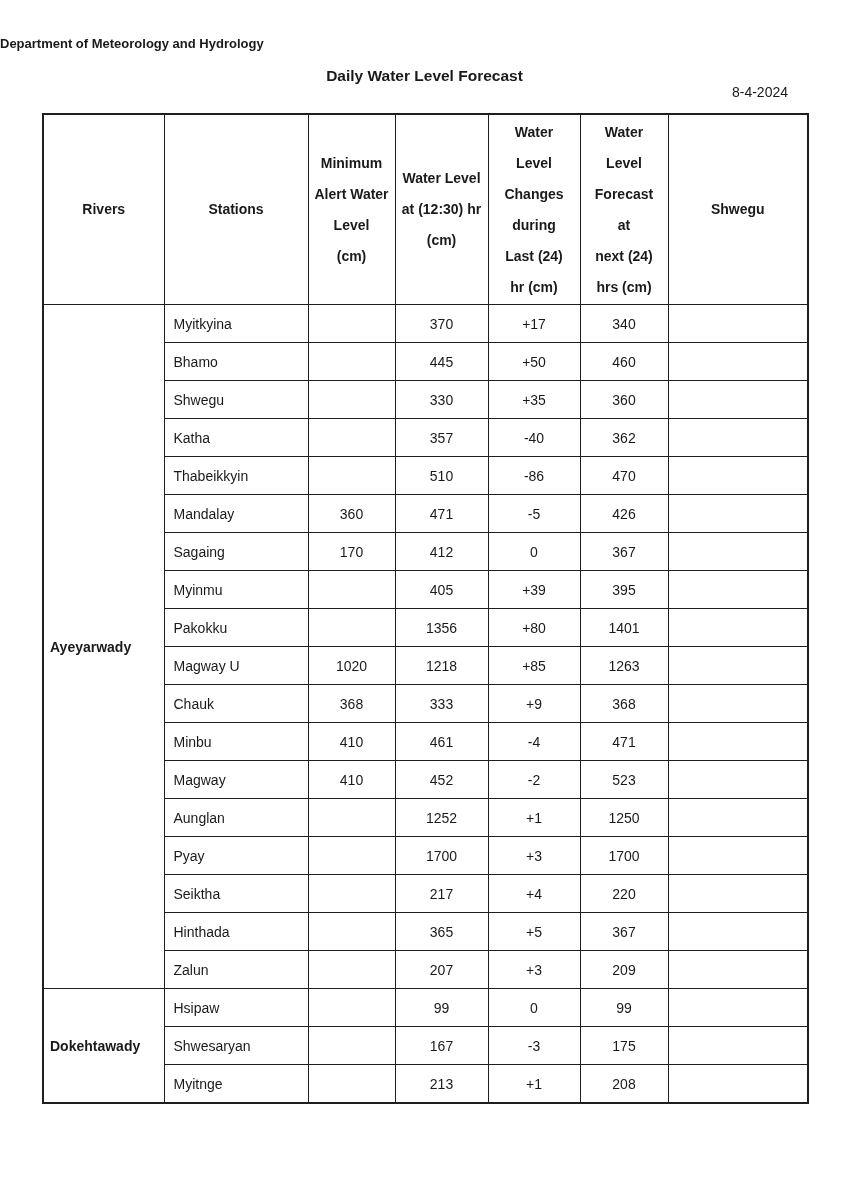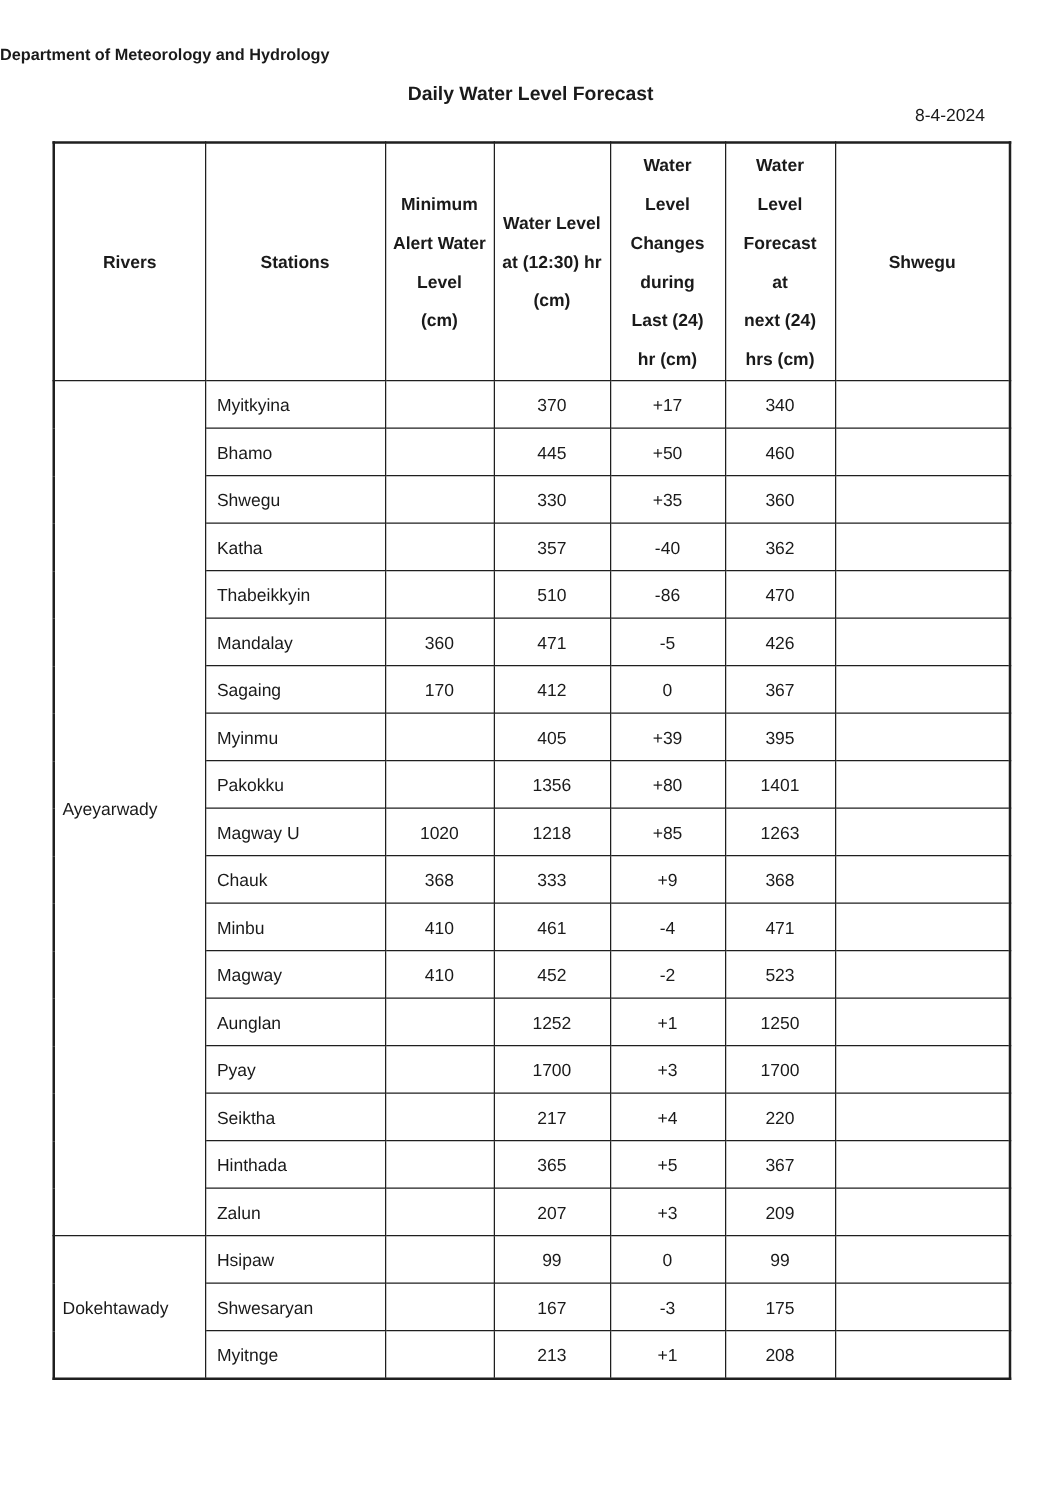"Ayeyarwady" .forecast td.river-cell { font-weight: none -> bold }
